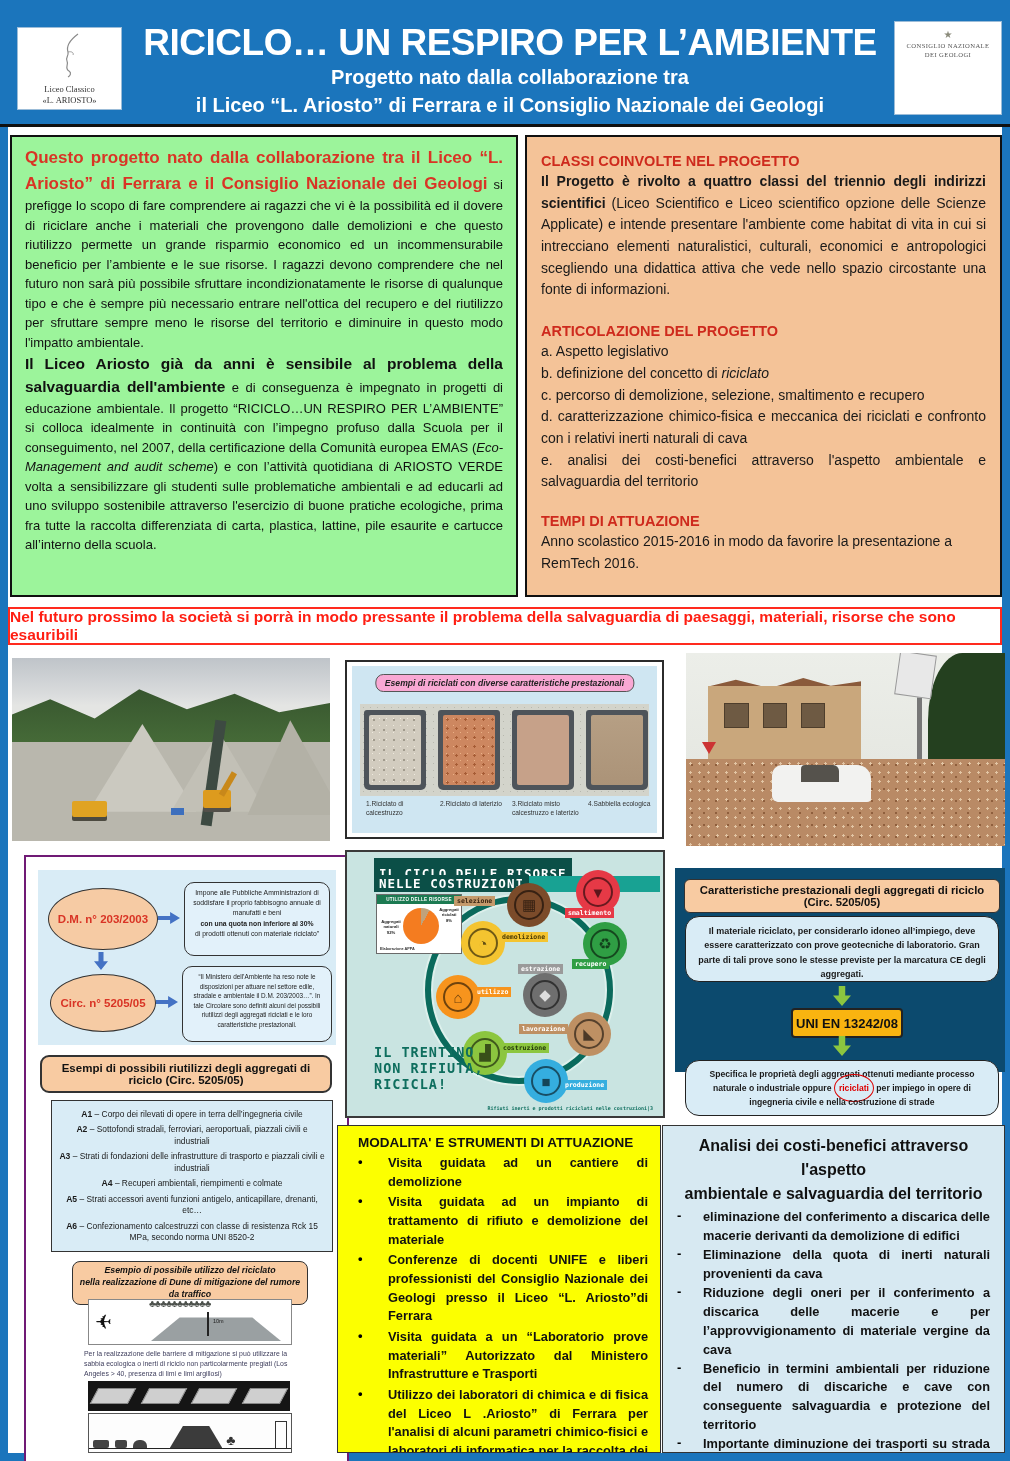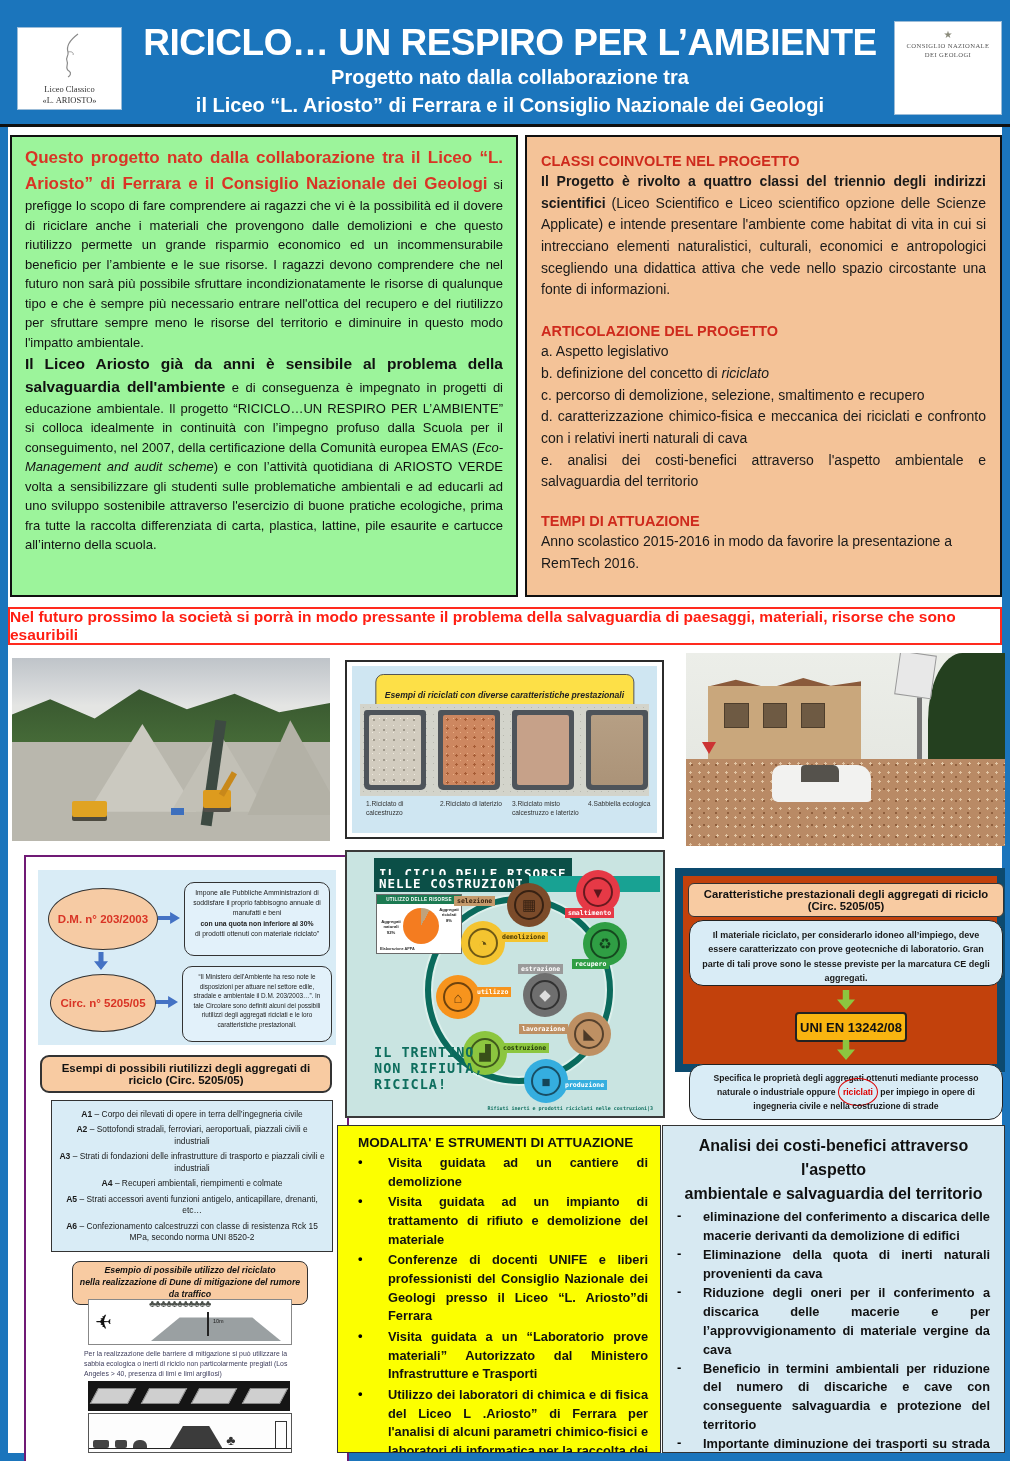"Esempi di riciclati con diverse" .bin-cap { background: #fde047 -> #f9a8d4; padding: 15px 9px -> 3px 9px }
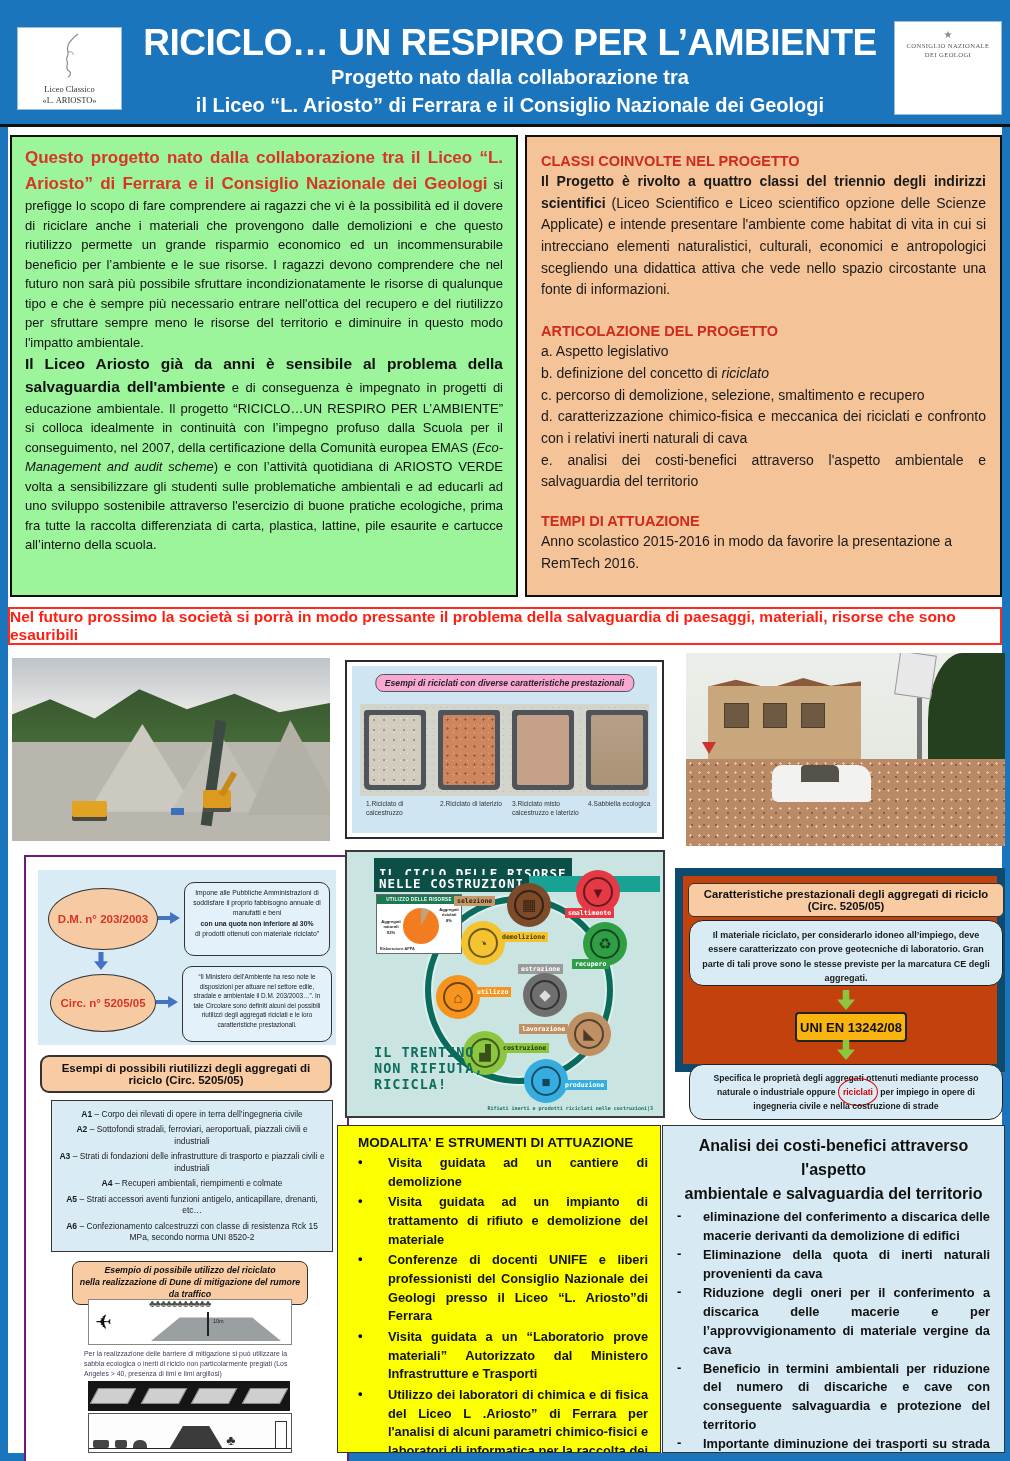"Caratteristiche prestazionali degli" .carpanel { background: #c2410c -> #0c4a6e; border: 8px solid #0c4a6e -> 4px solid #0c4a6e }
